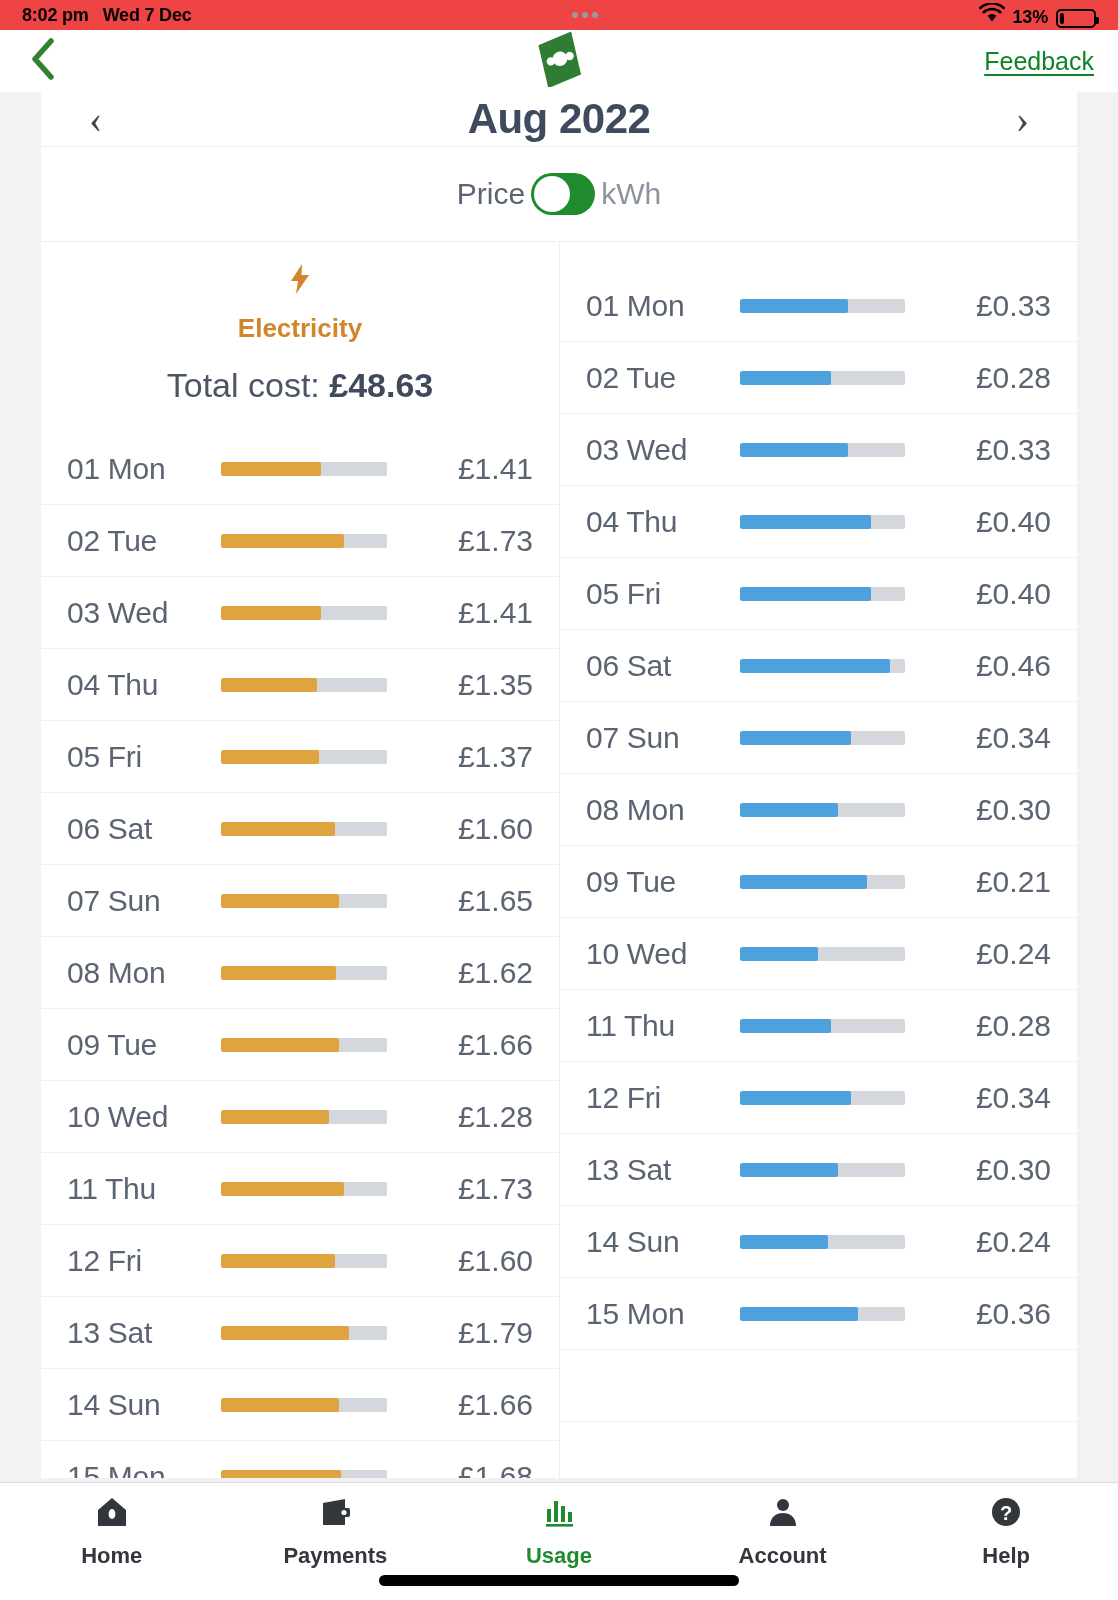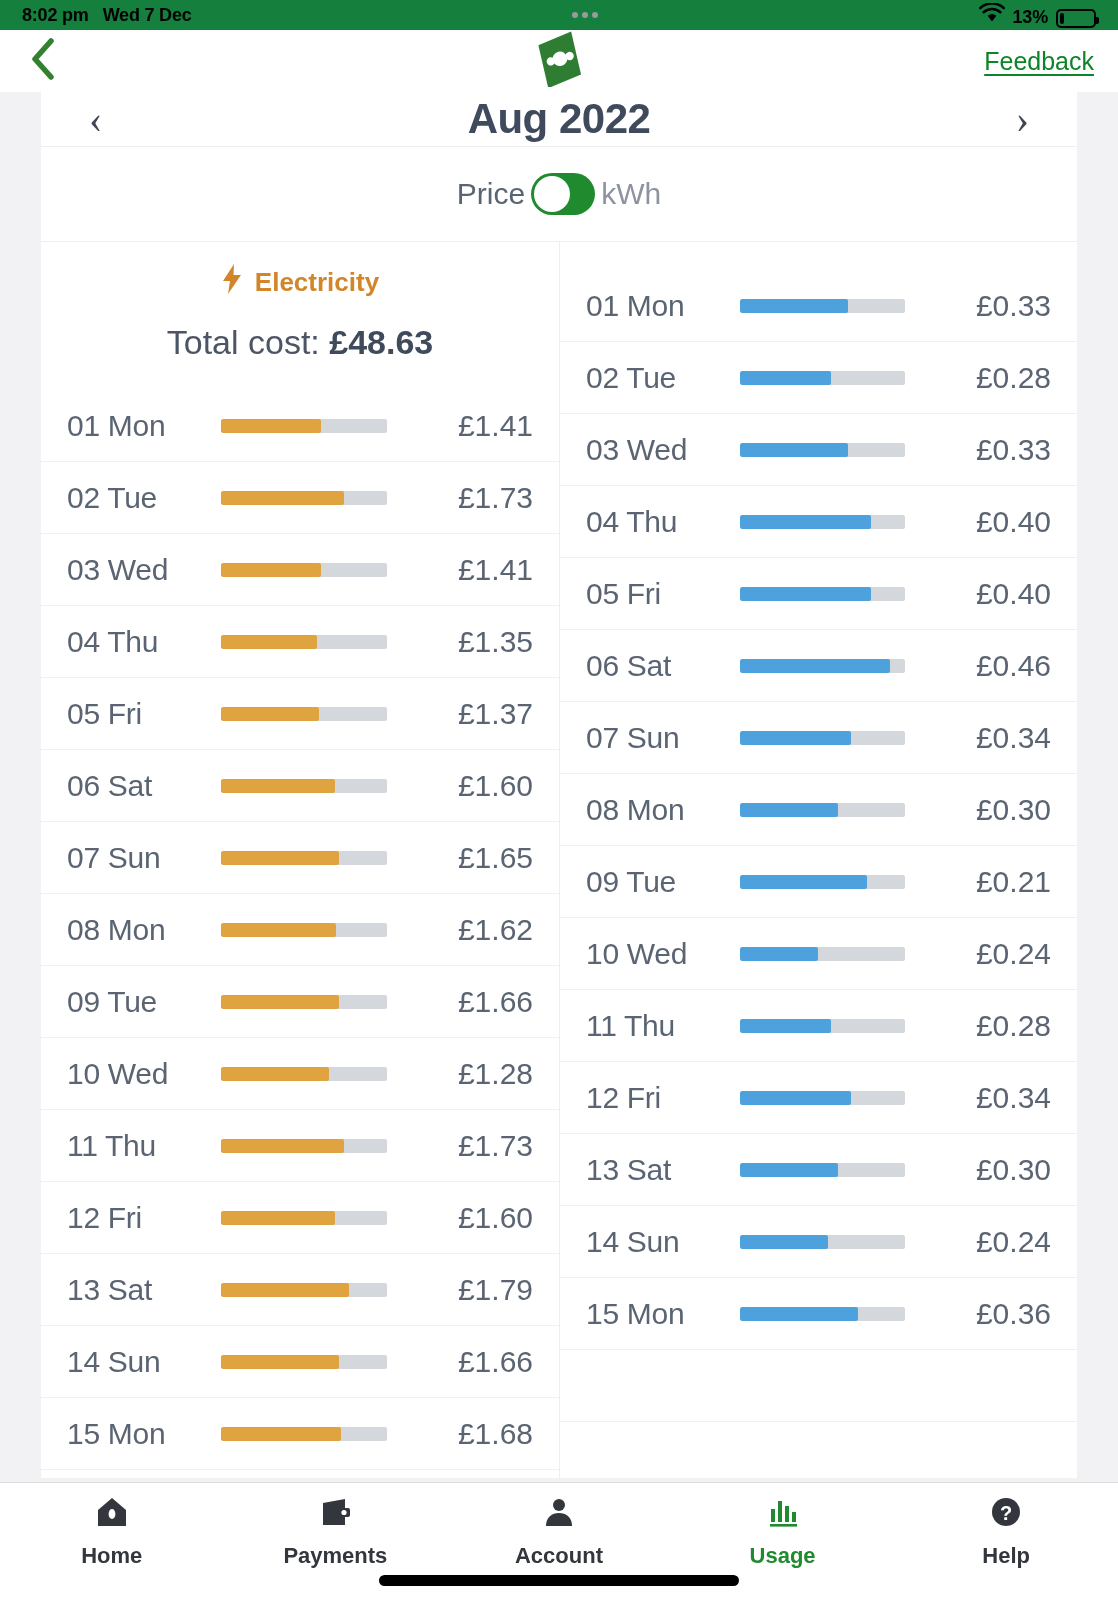"8:02 pm" .statusbar { background: #15803d -> #ef4444 }
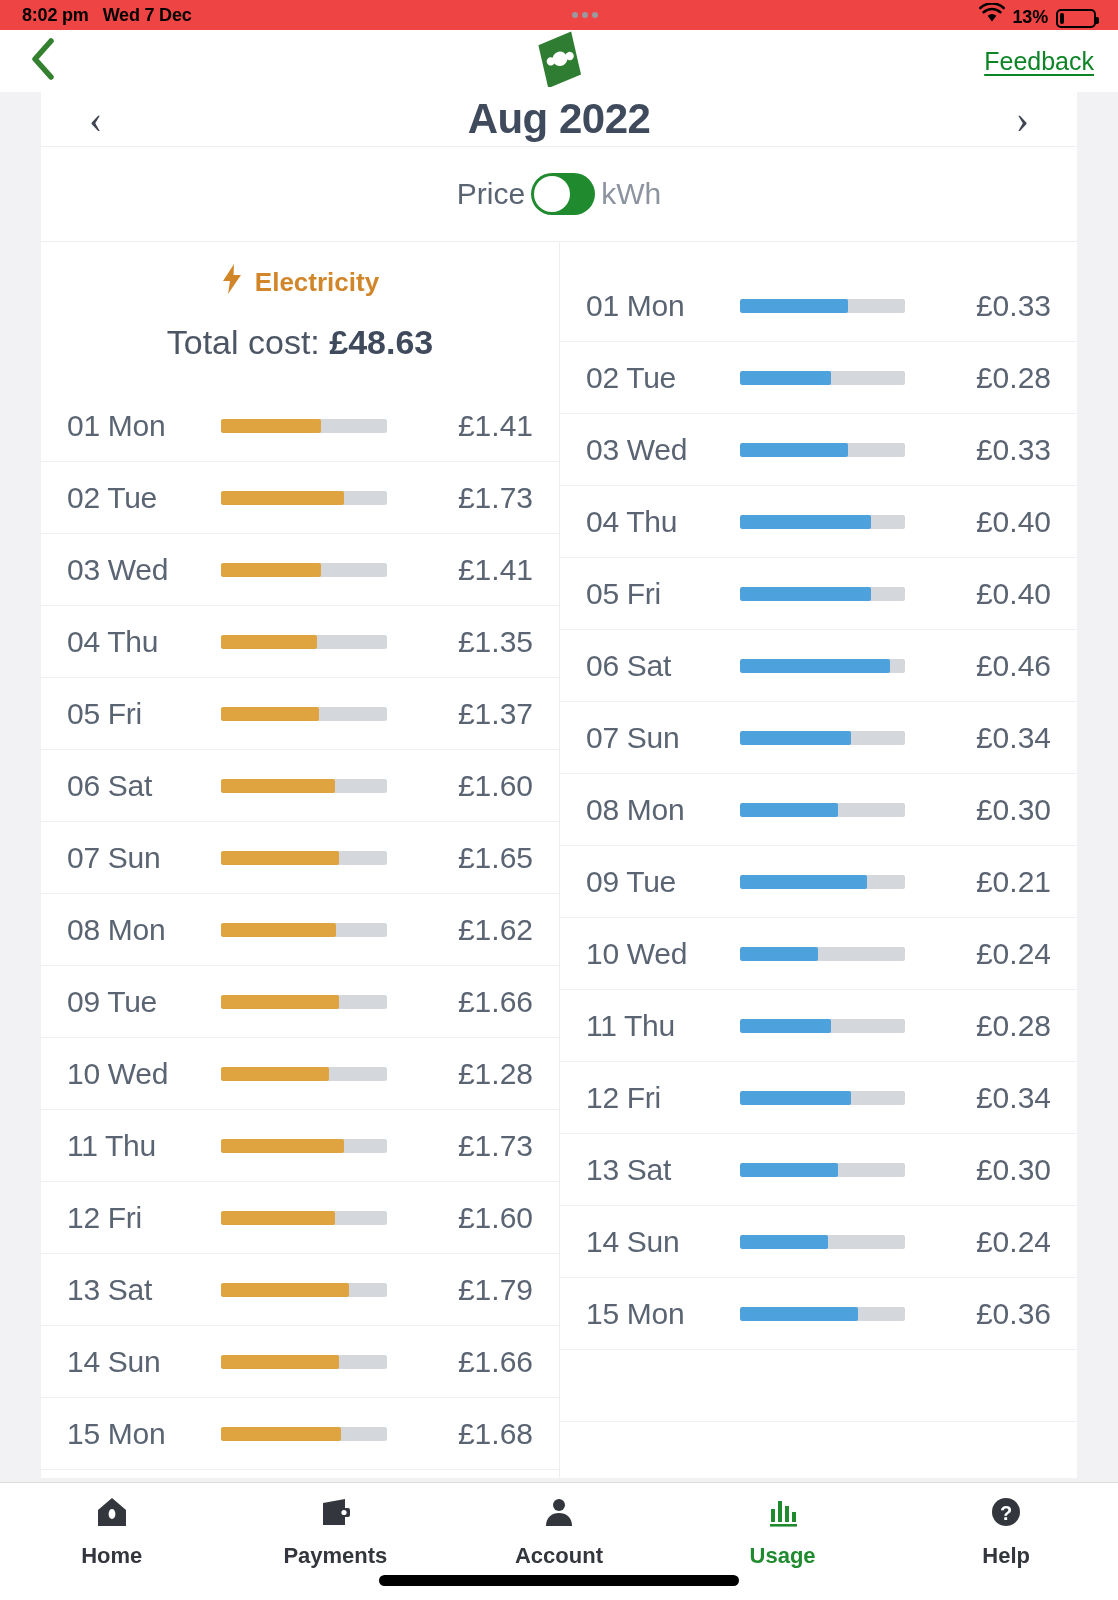"Electricity" .fuel-title { flex-direction: none -> column }
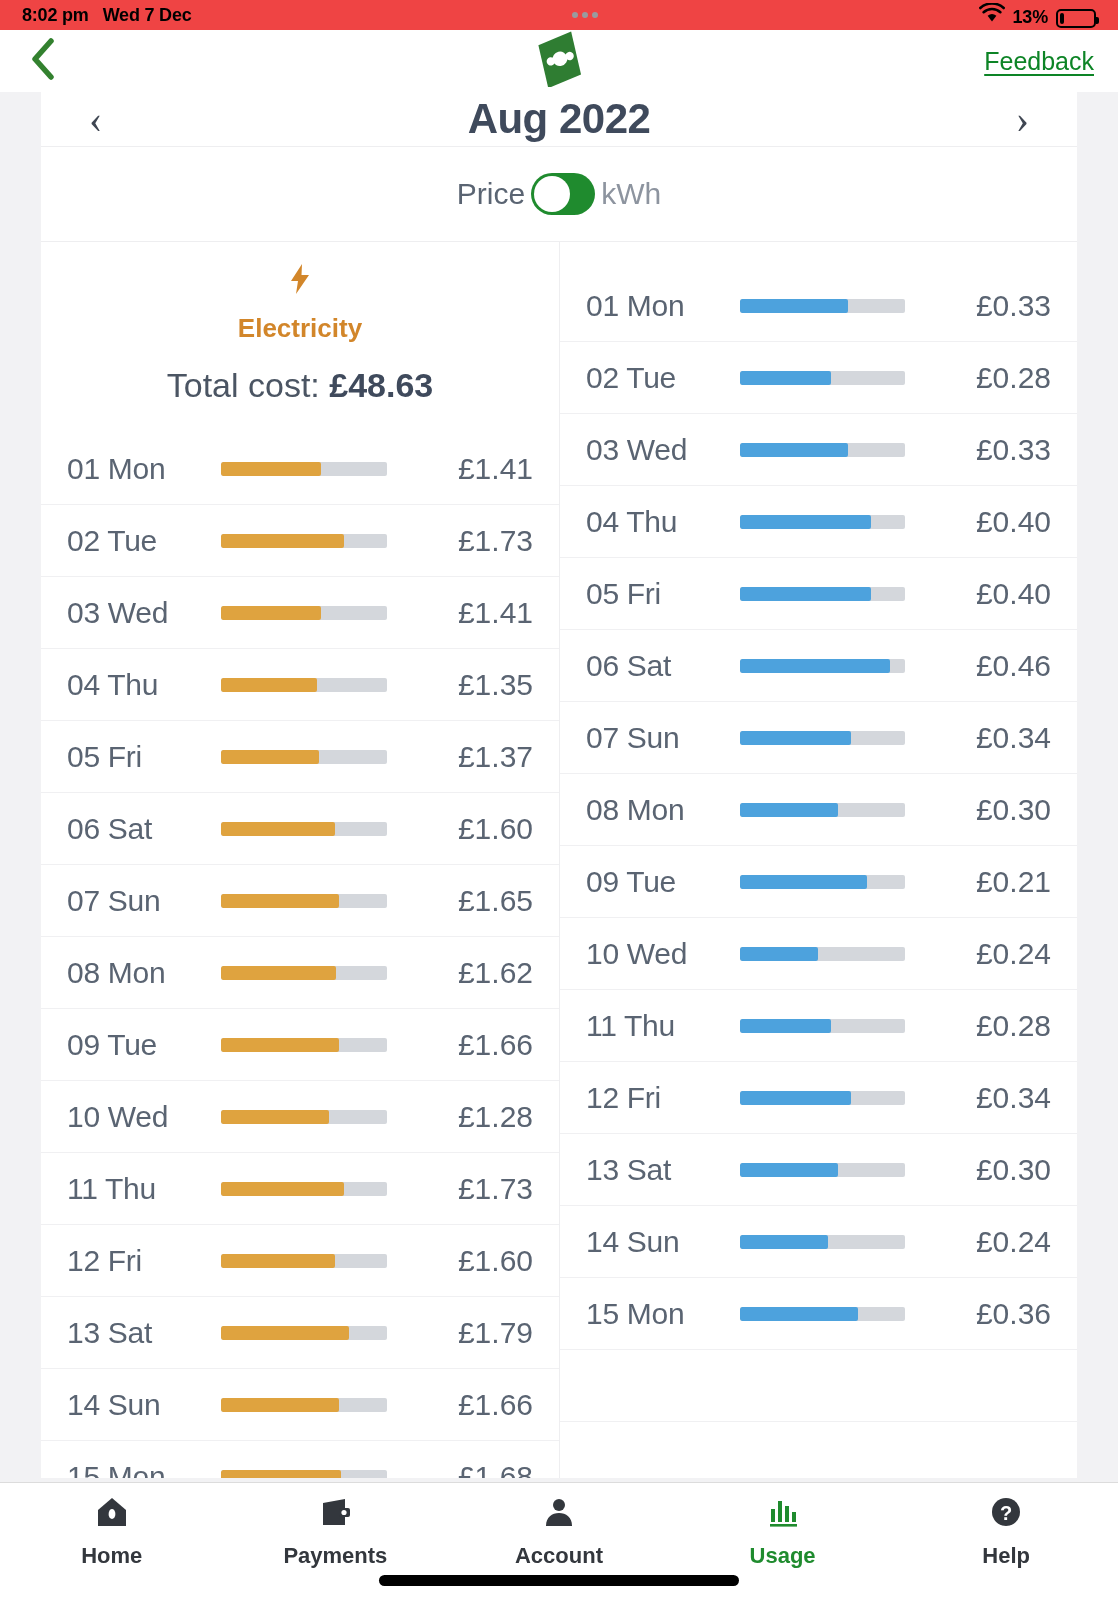"Account" div.tab { order: before "Usage" -> after "Usage" }
